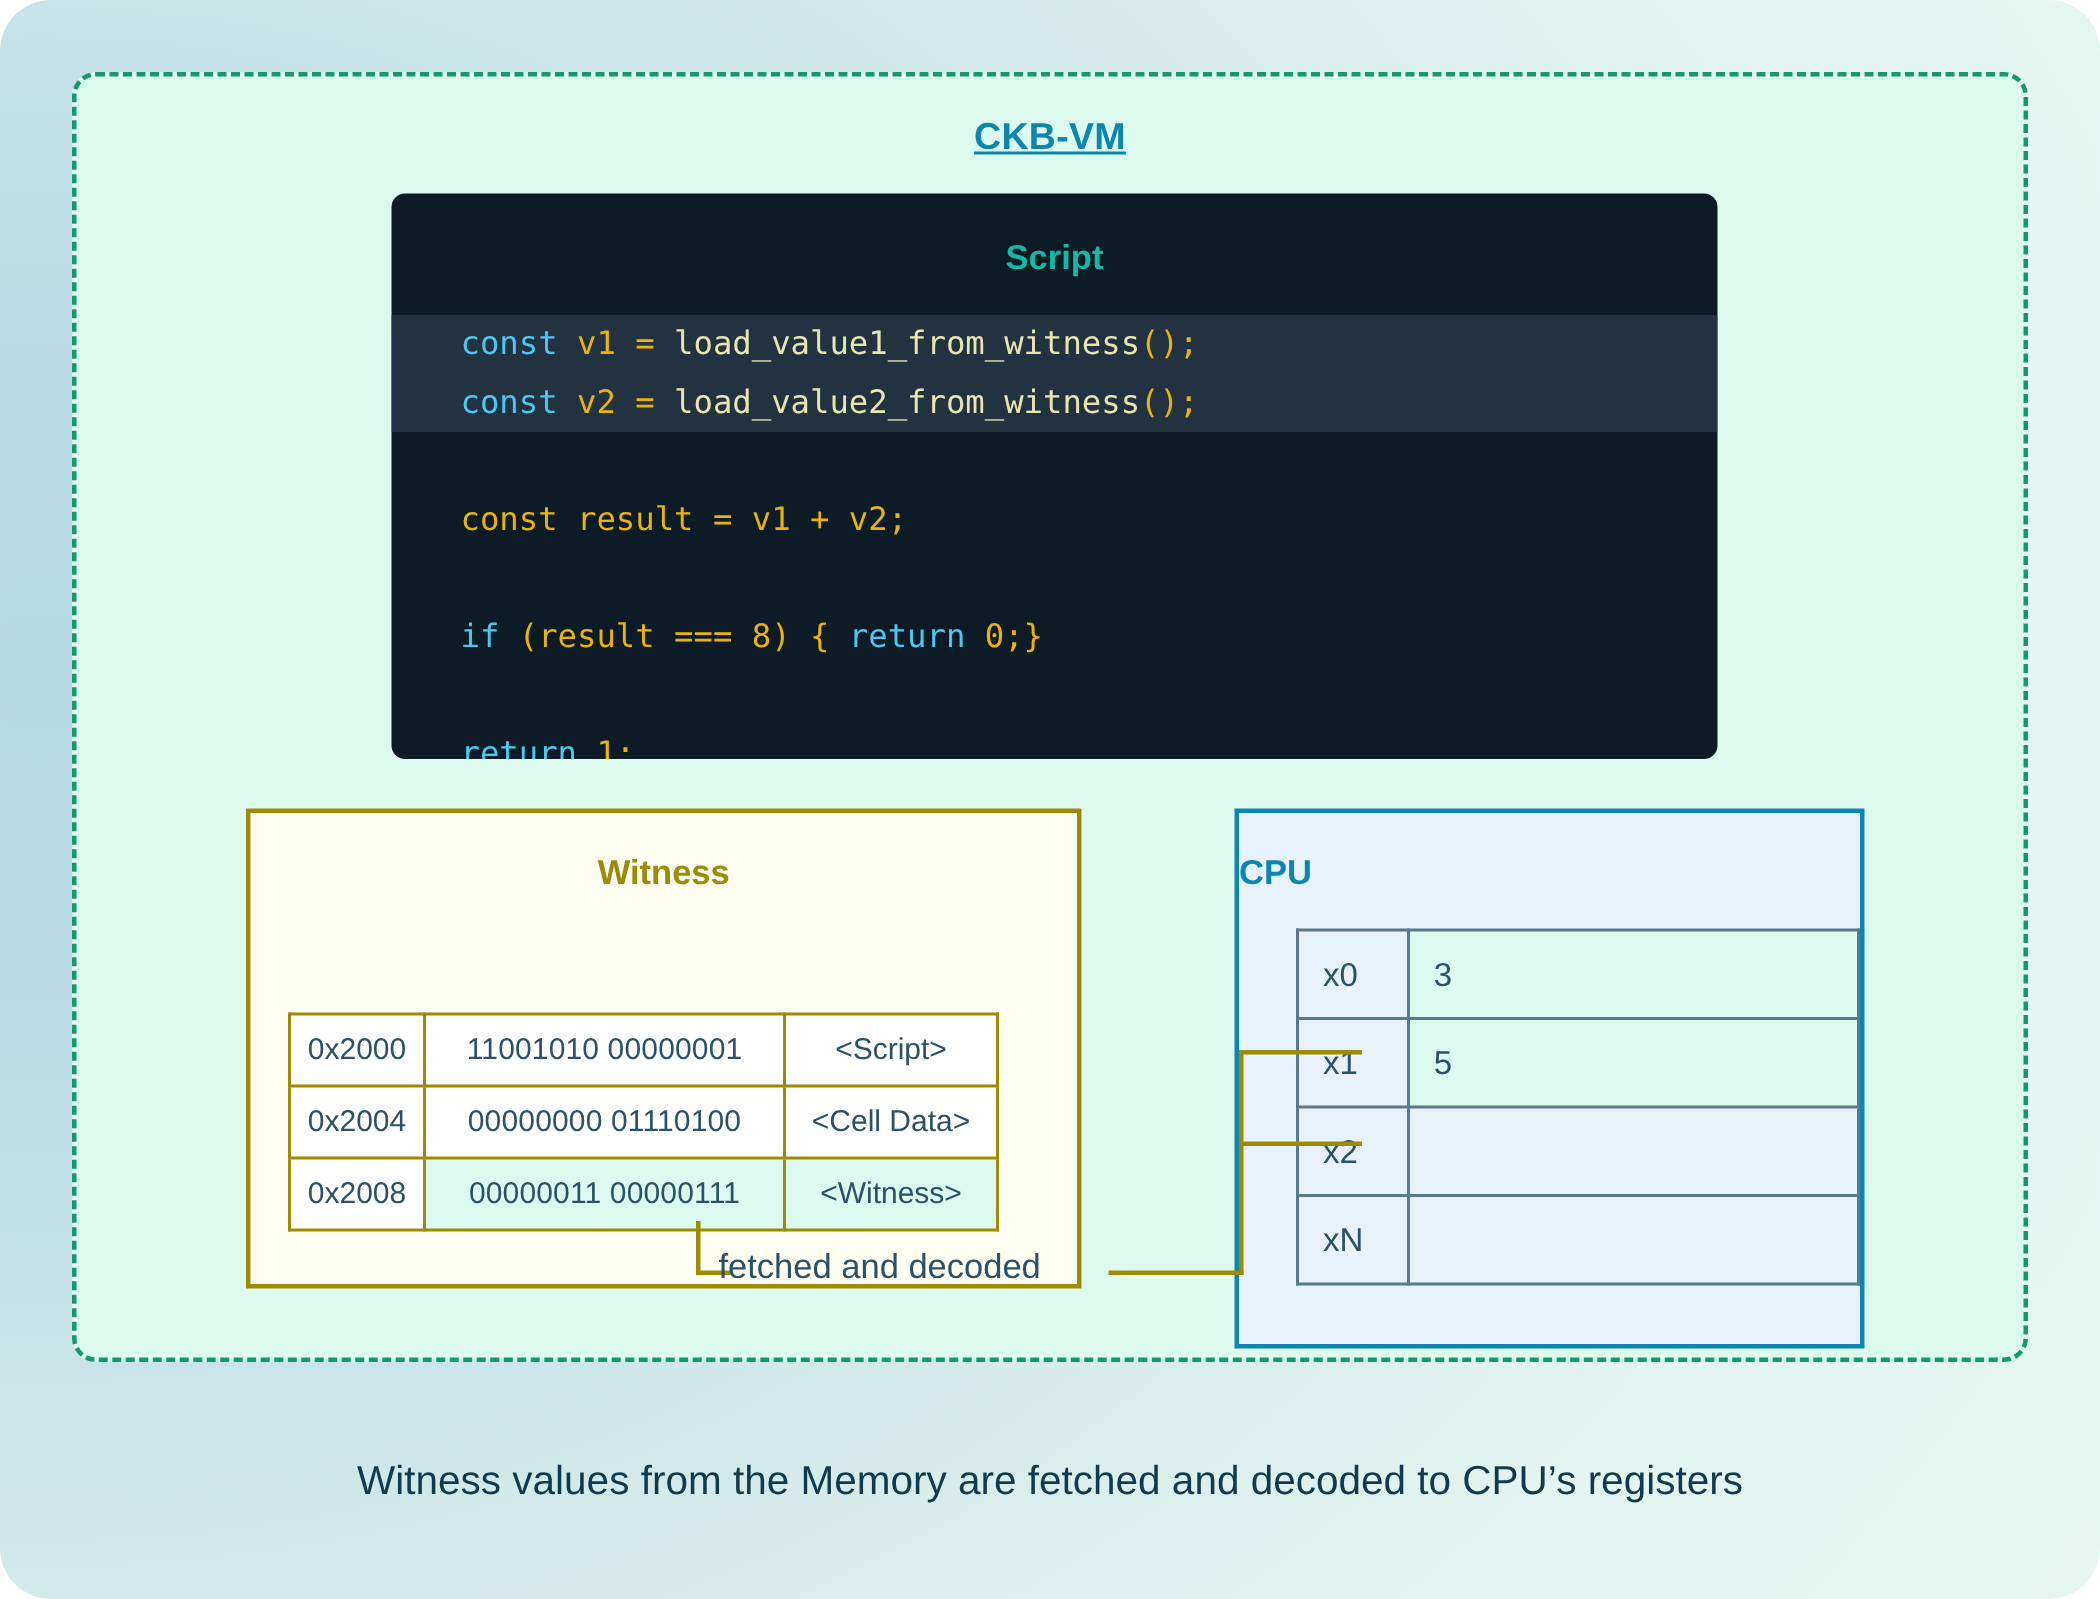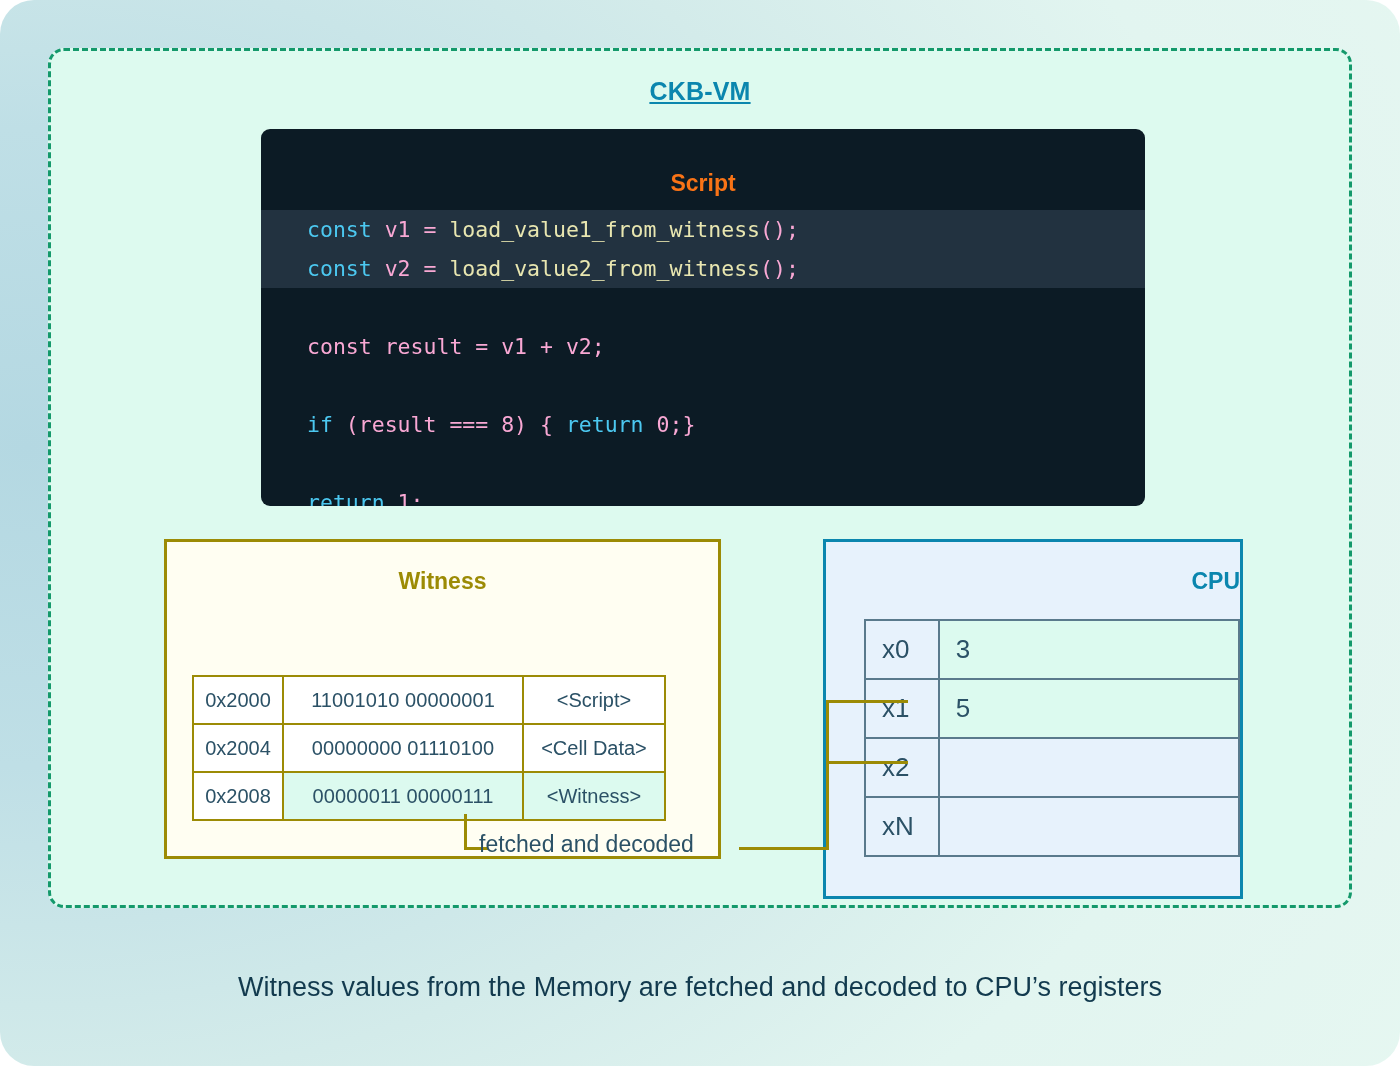"Script" #script-title { color: #f97316 -> #14b8a6; margin-top: 12px -> none }
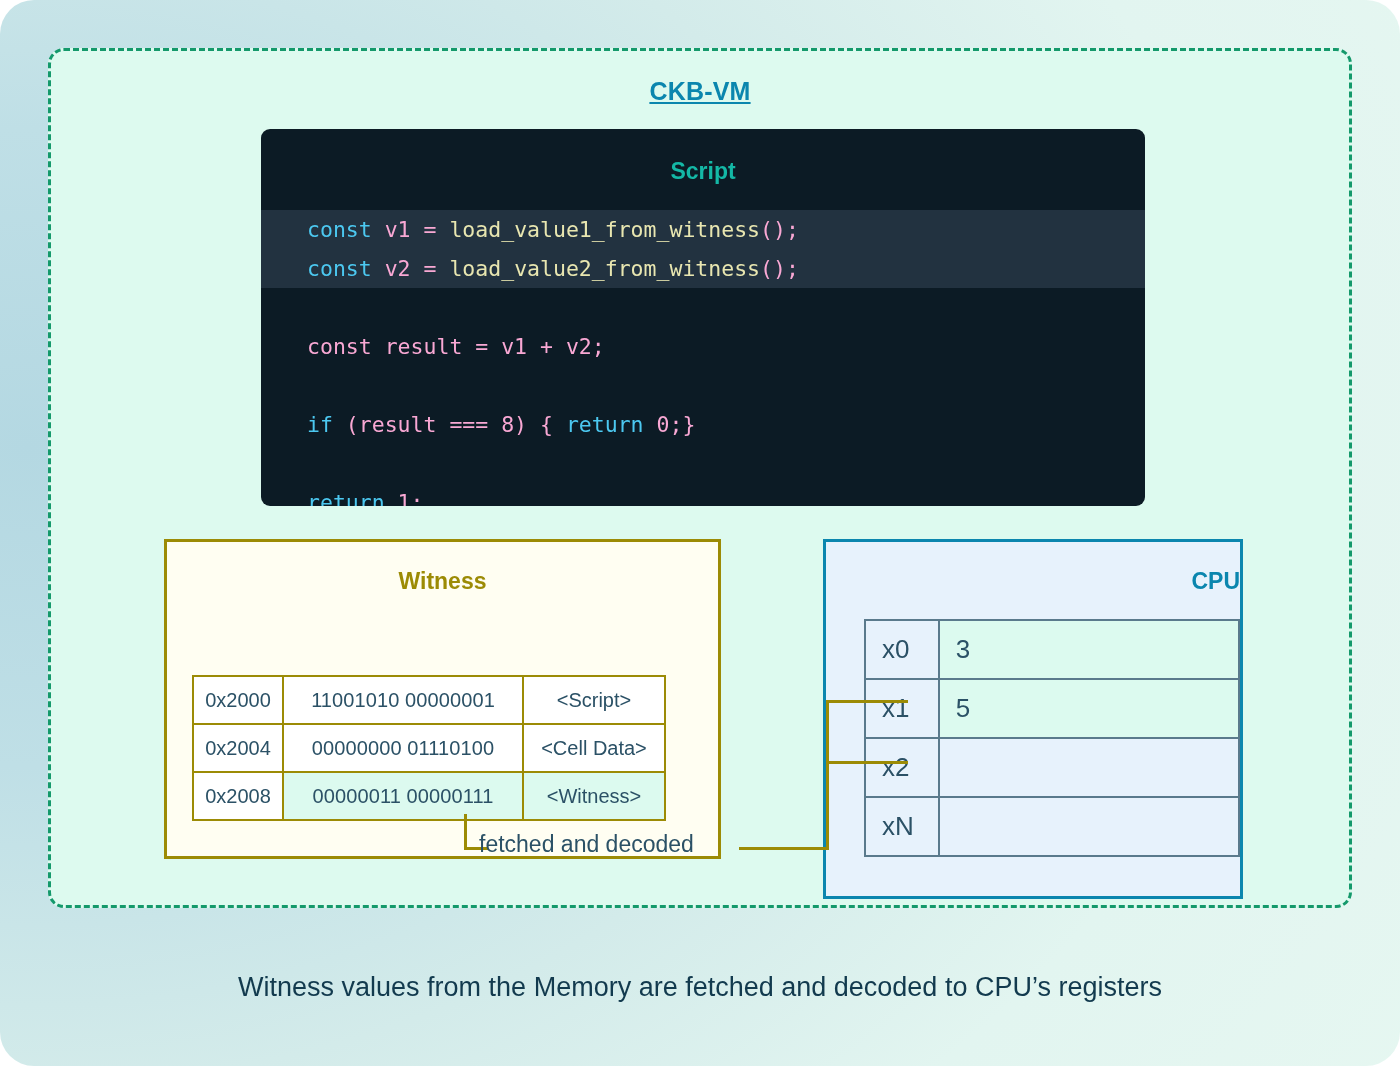"v1 =" .tok-pl { color: #f9a8d4 -> #eab308 }
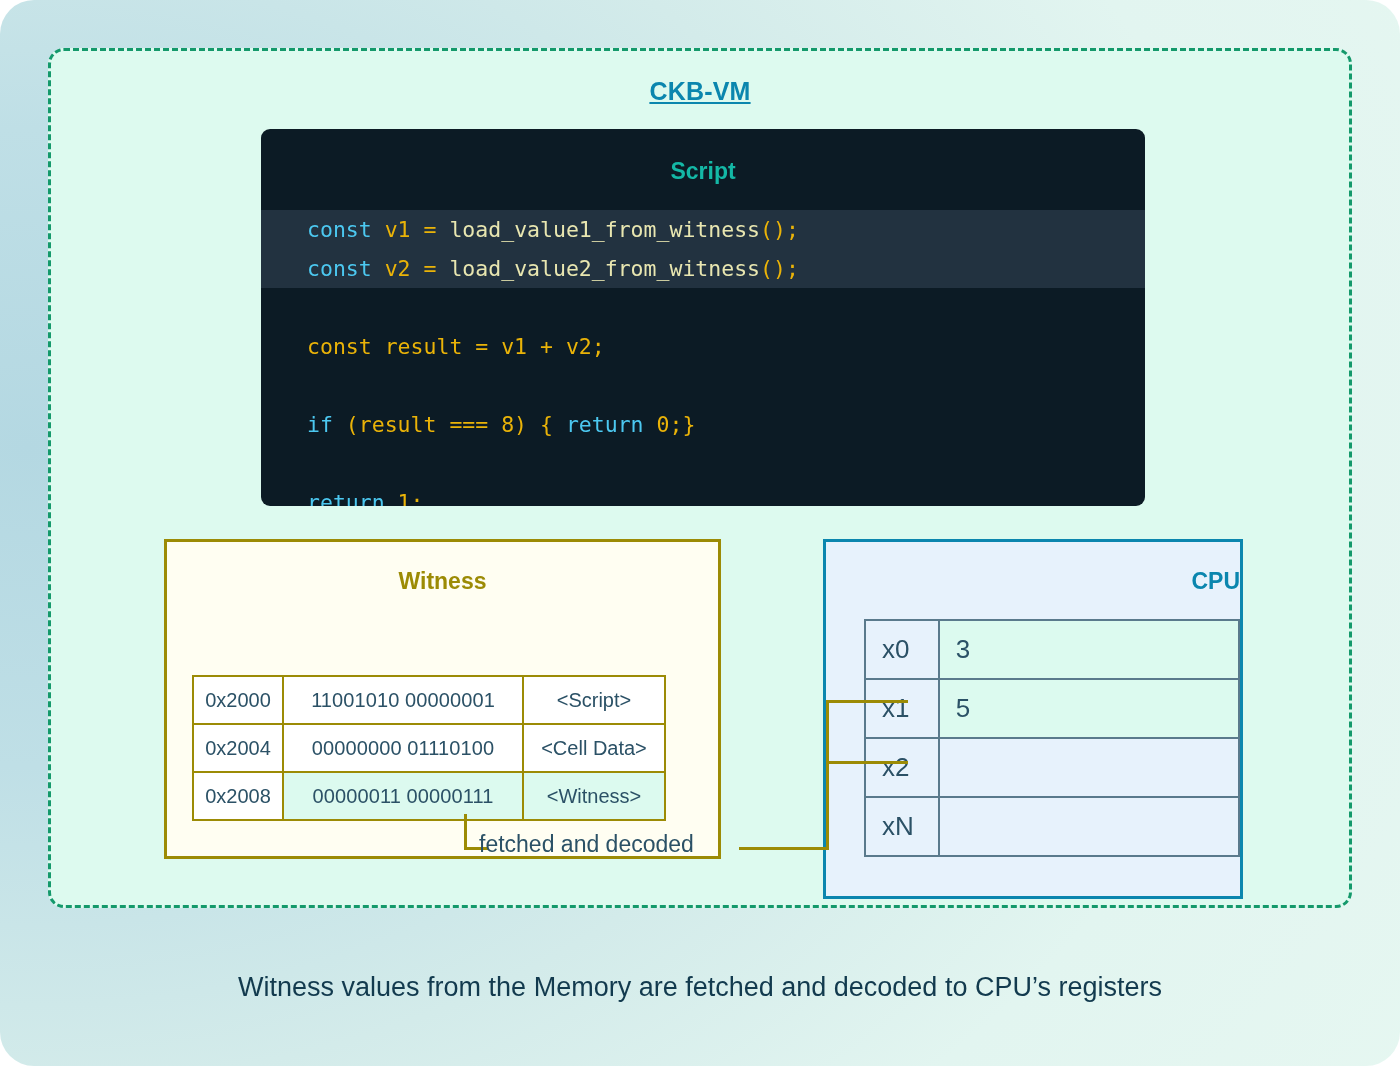"CPU" #cpu-title { text-align: right -> left }
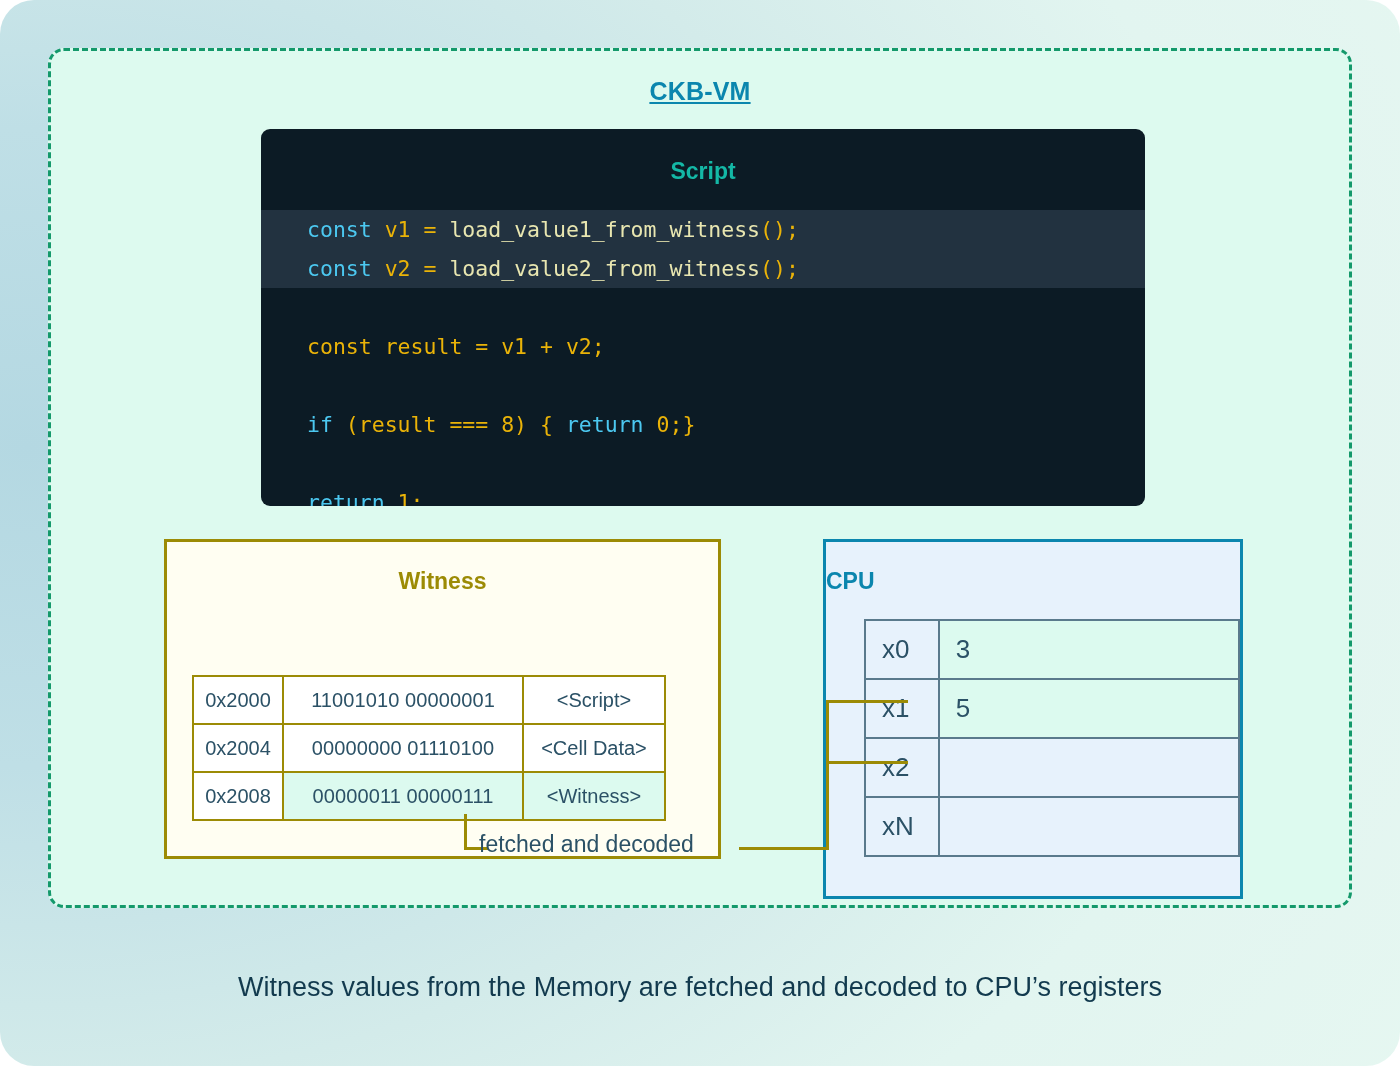"x0" #cpu-table td { font-size: 26px -> 22px }
